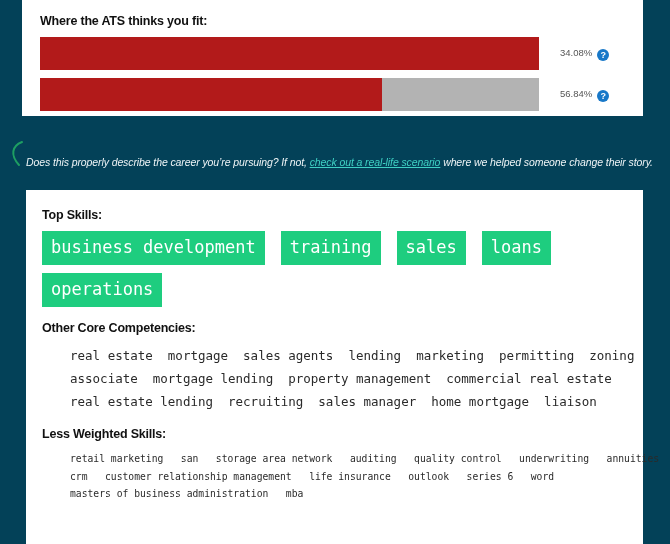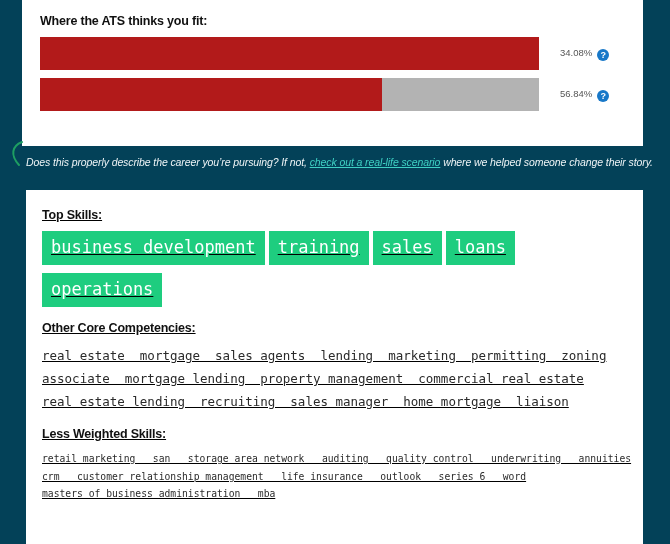"Where the ATS thinks you" #fit-card { height: 146px -> 116px }
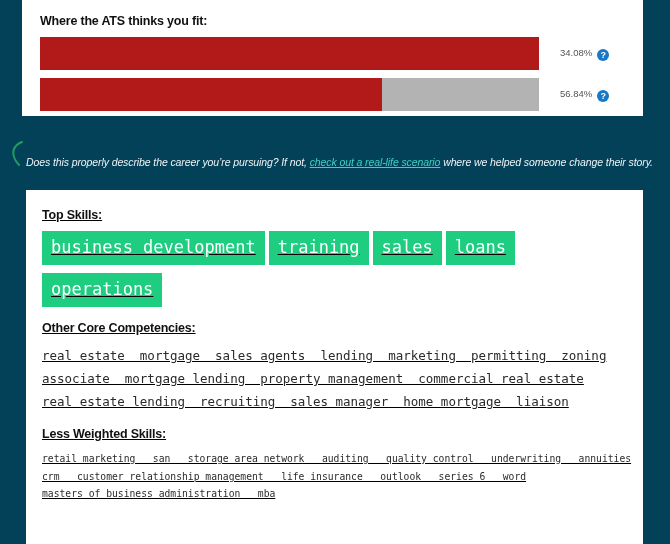"Top Skills:" #skills-card { text-decoration: underline -> none }
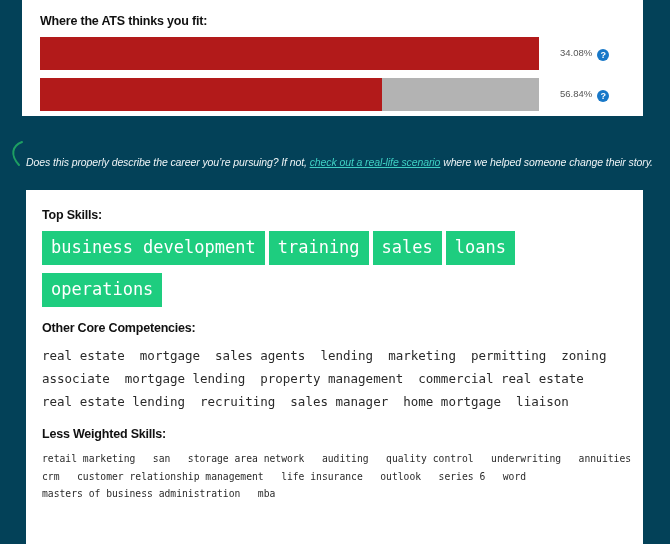"business development" .tag-row { gap: 8px 4px -> 8px 16px }
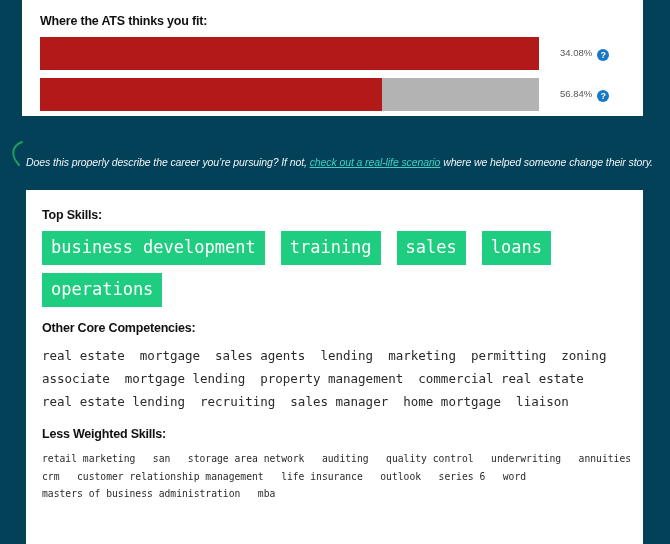"real estate mortgage sales agents" .kw-block { margin-left: none -> 28px }
